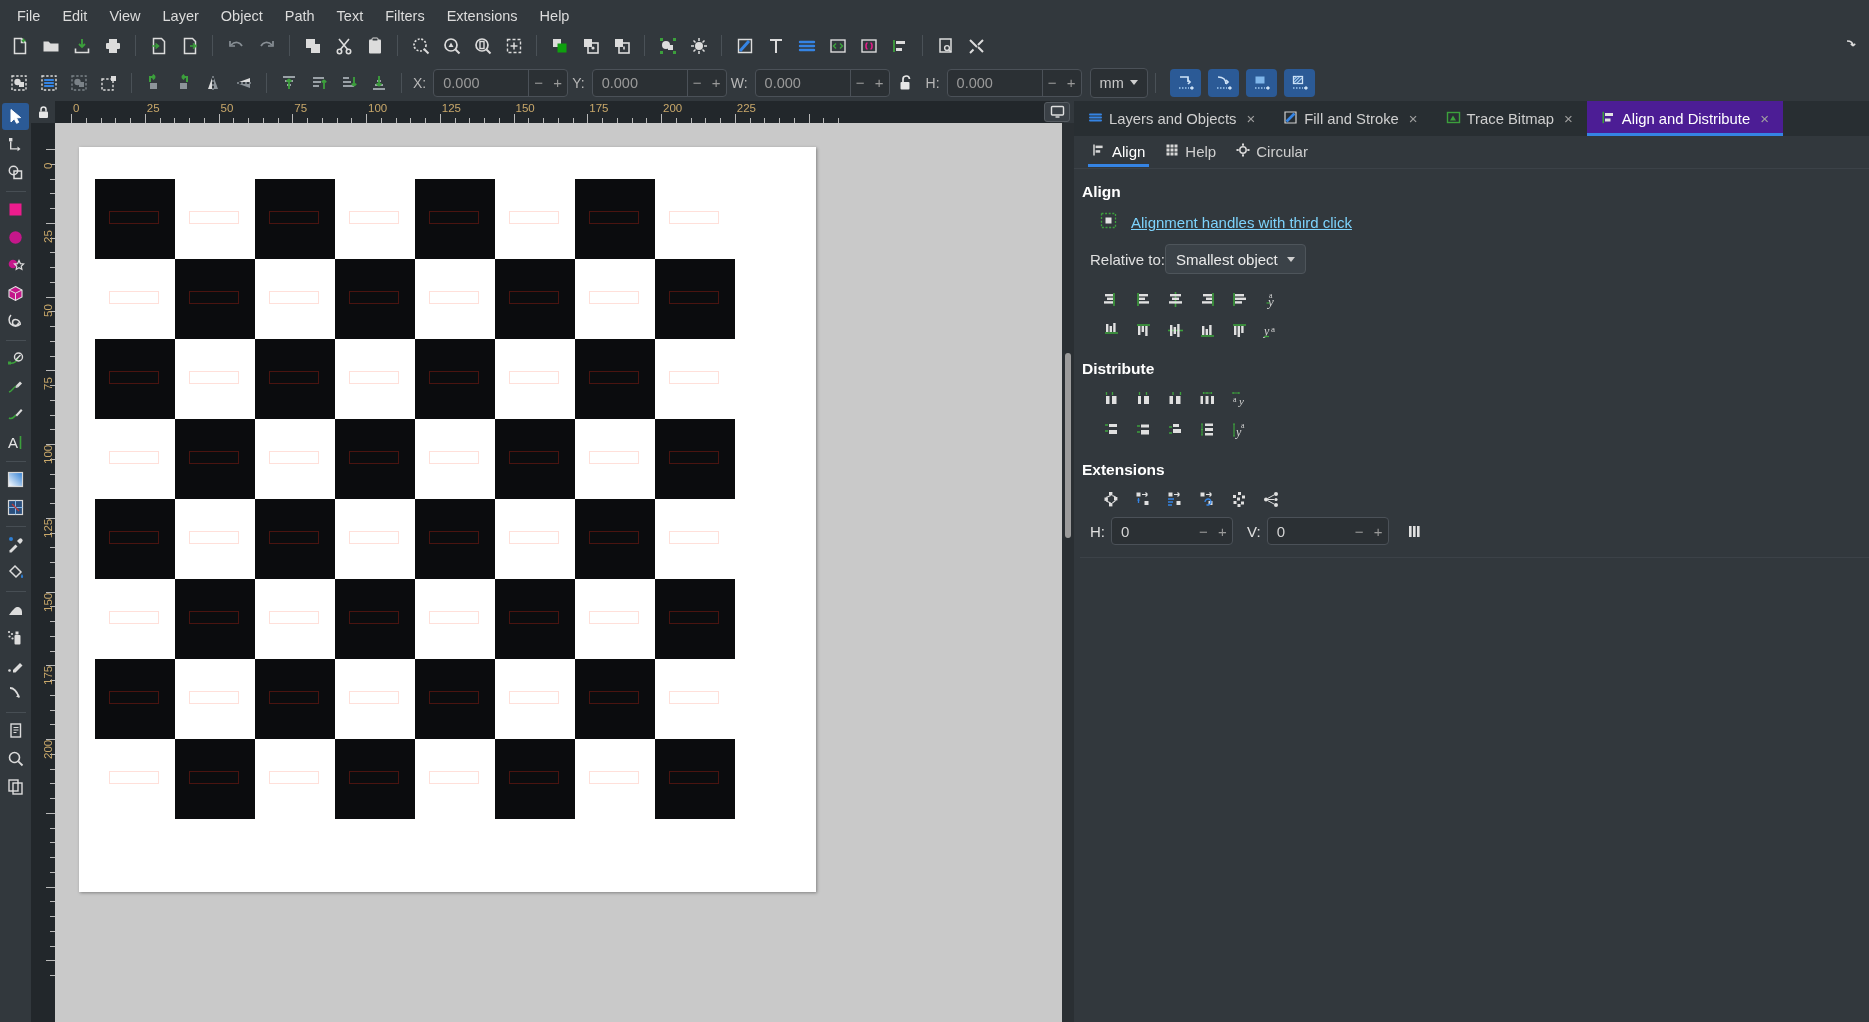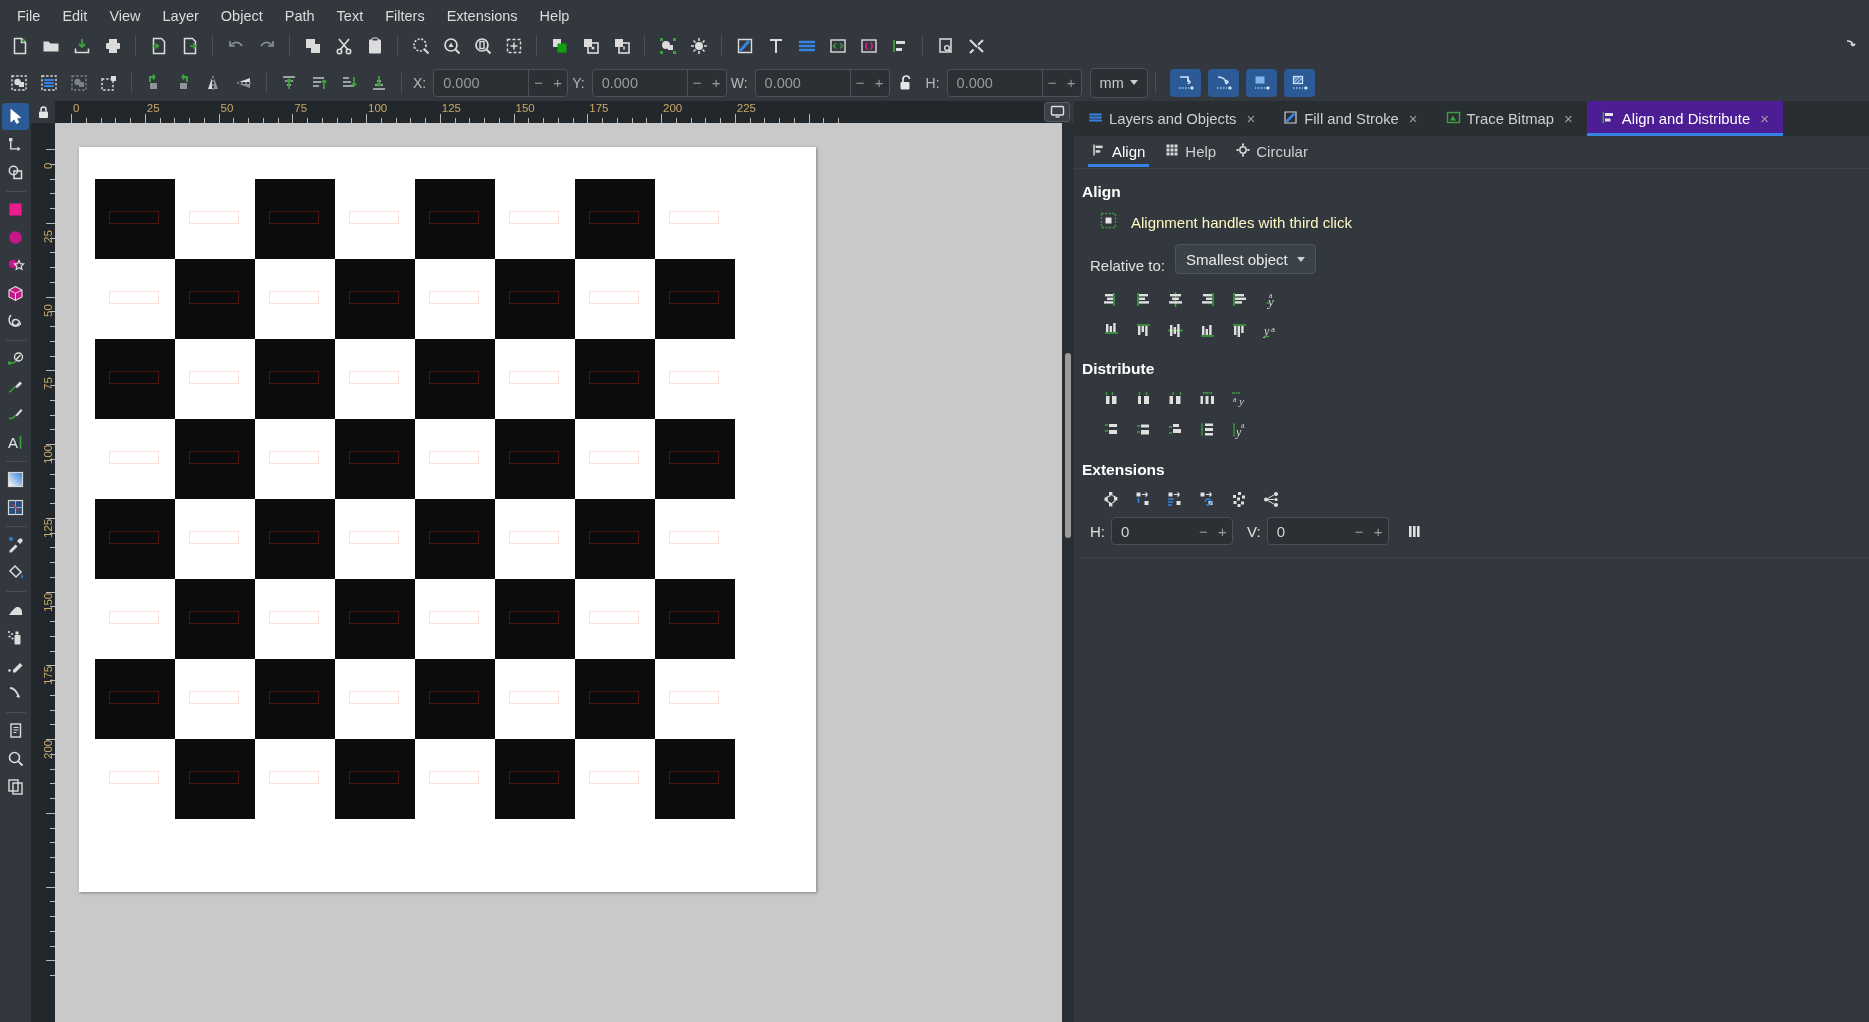"Alignment handles with third click" .opt-row span.lbl { color: #fef9c3 -> #7dd3fc; text-decoration: none -> underline }
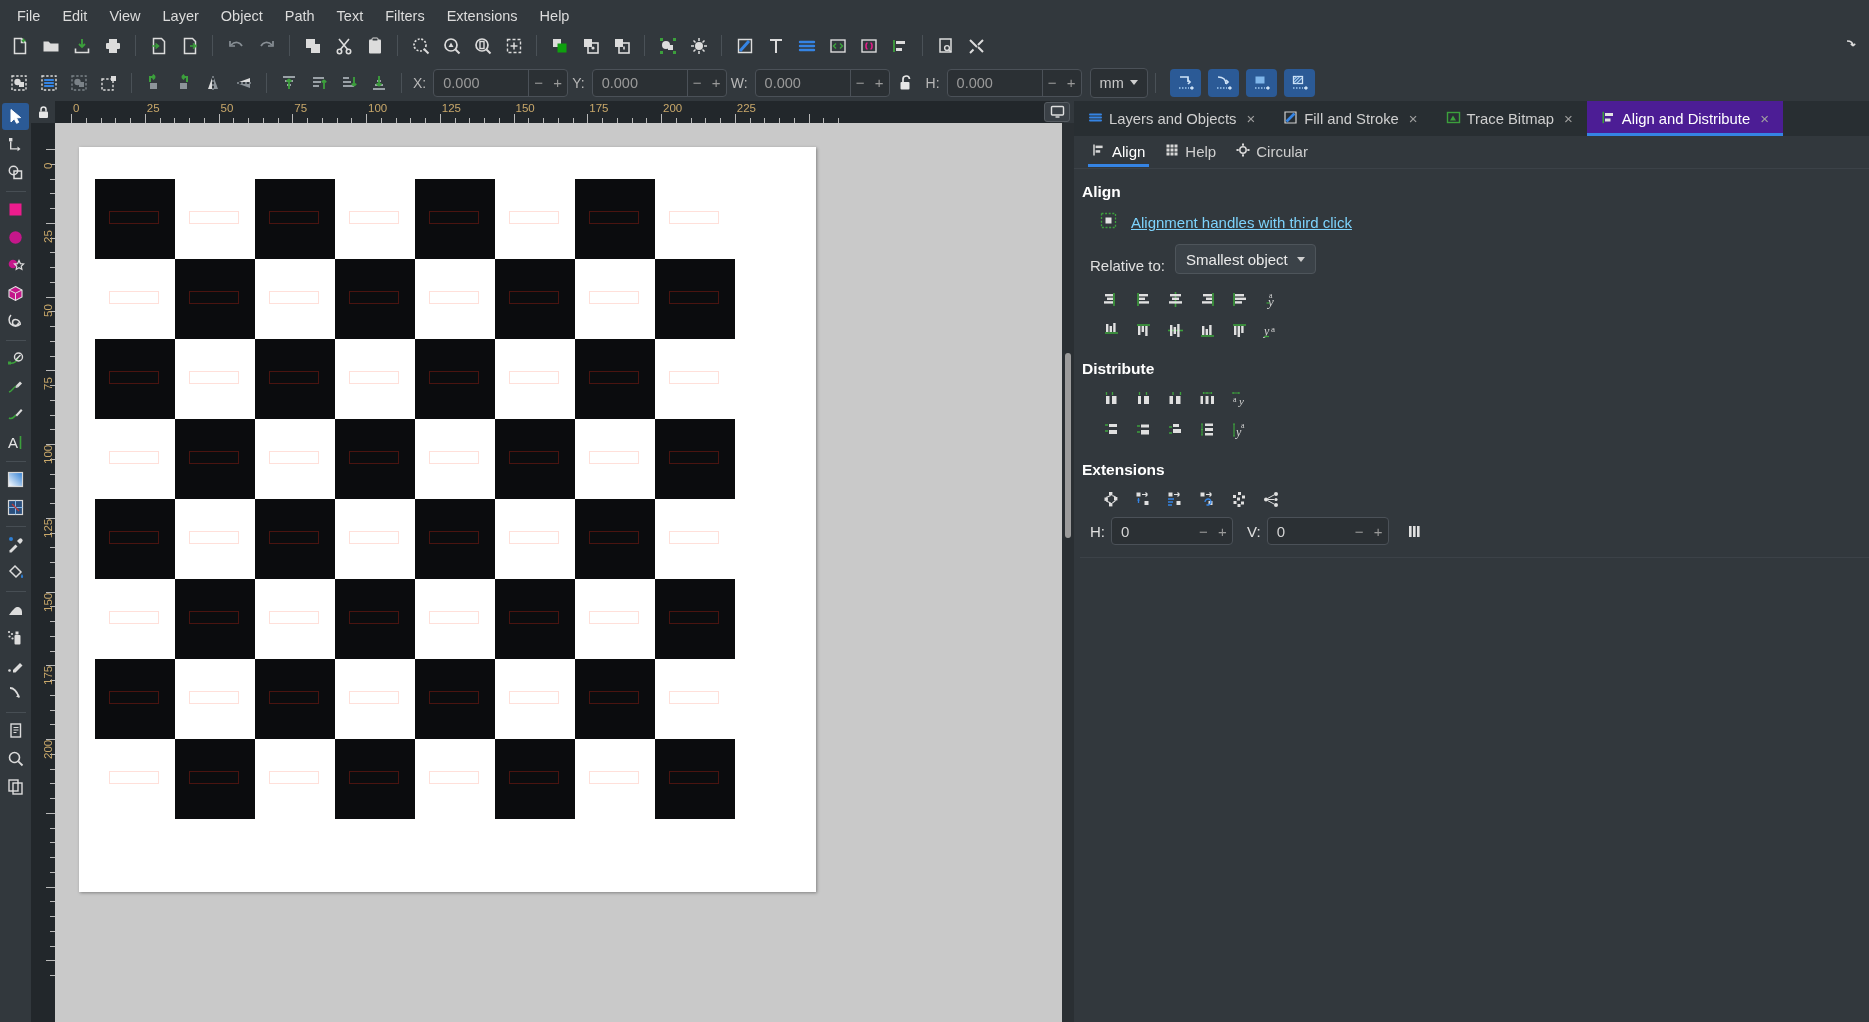"Relative to:" .rel-row { align-items: flex-end -> center; gap: 10px -> none }
